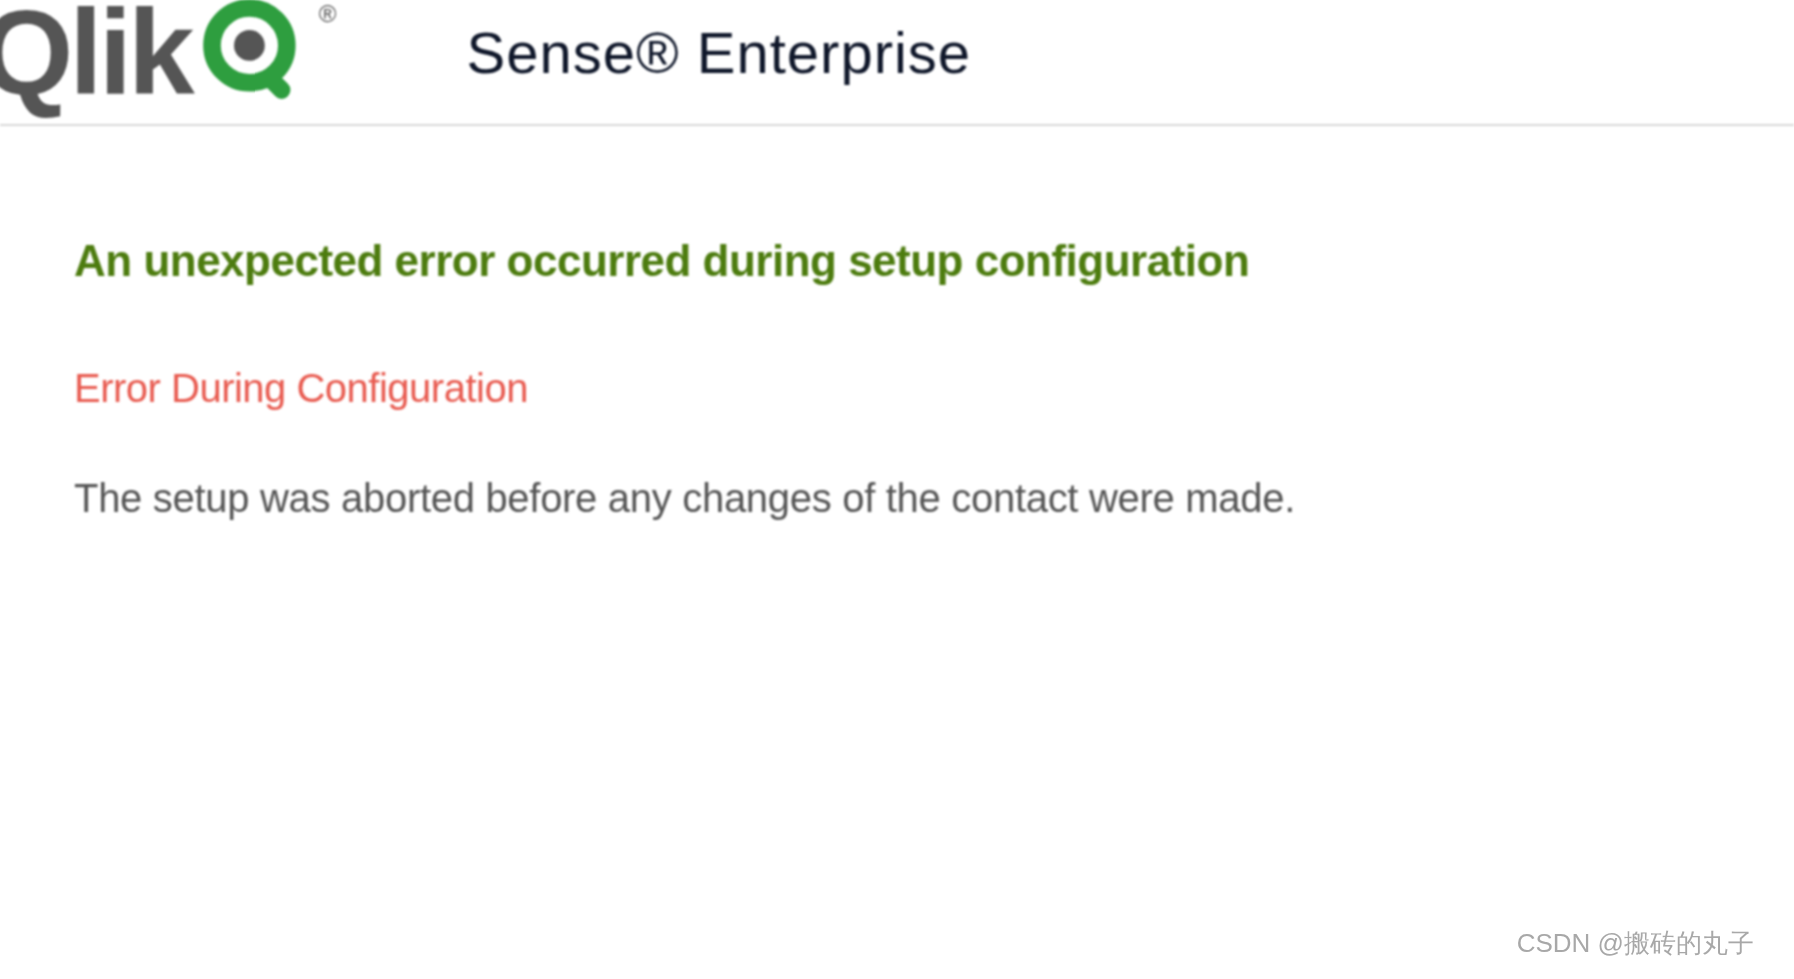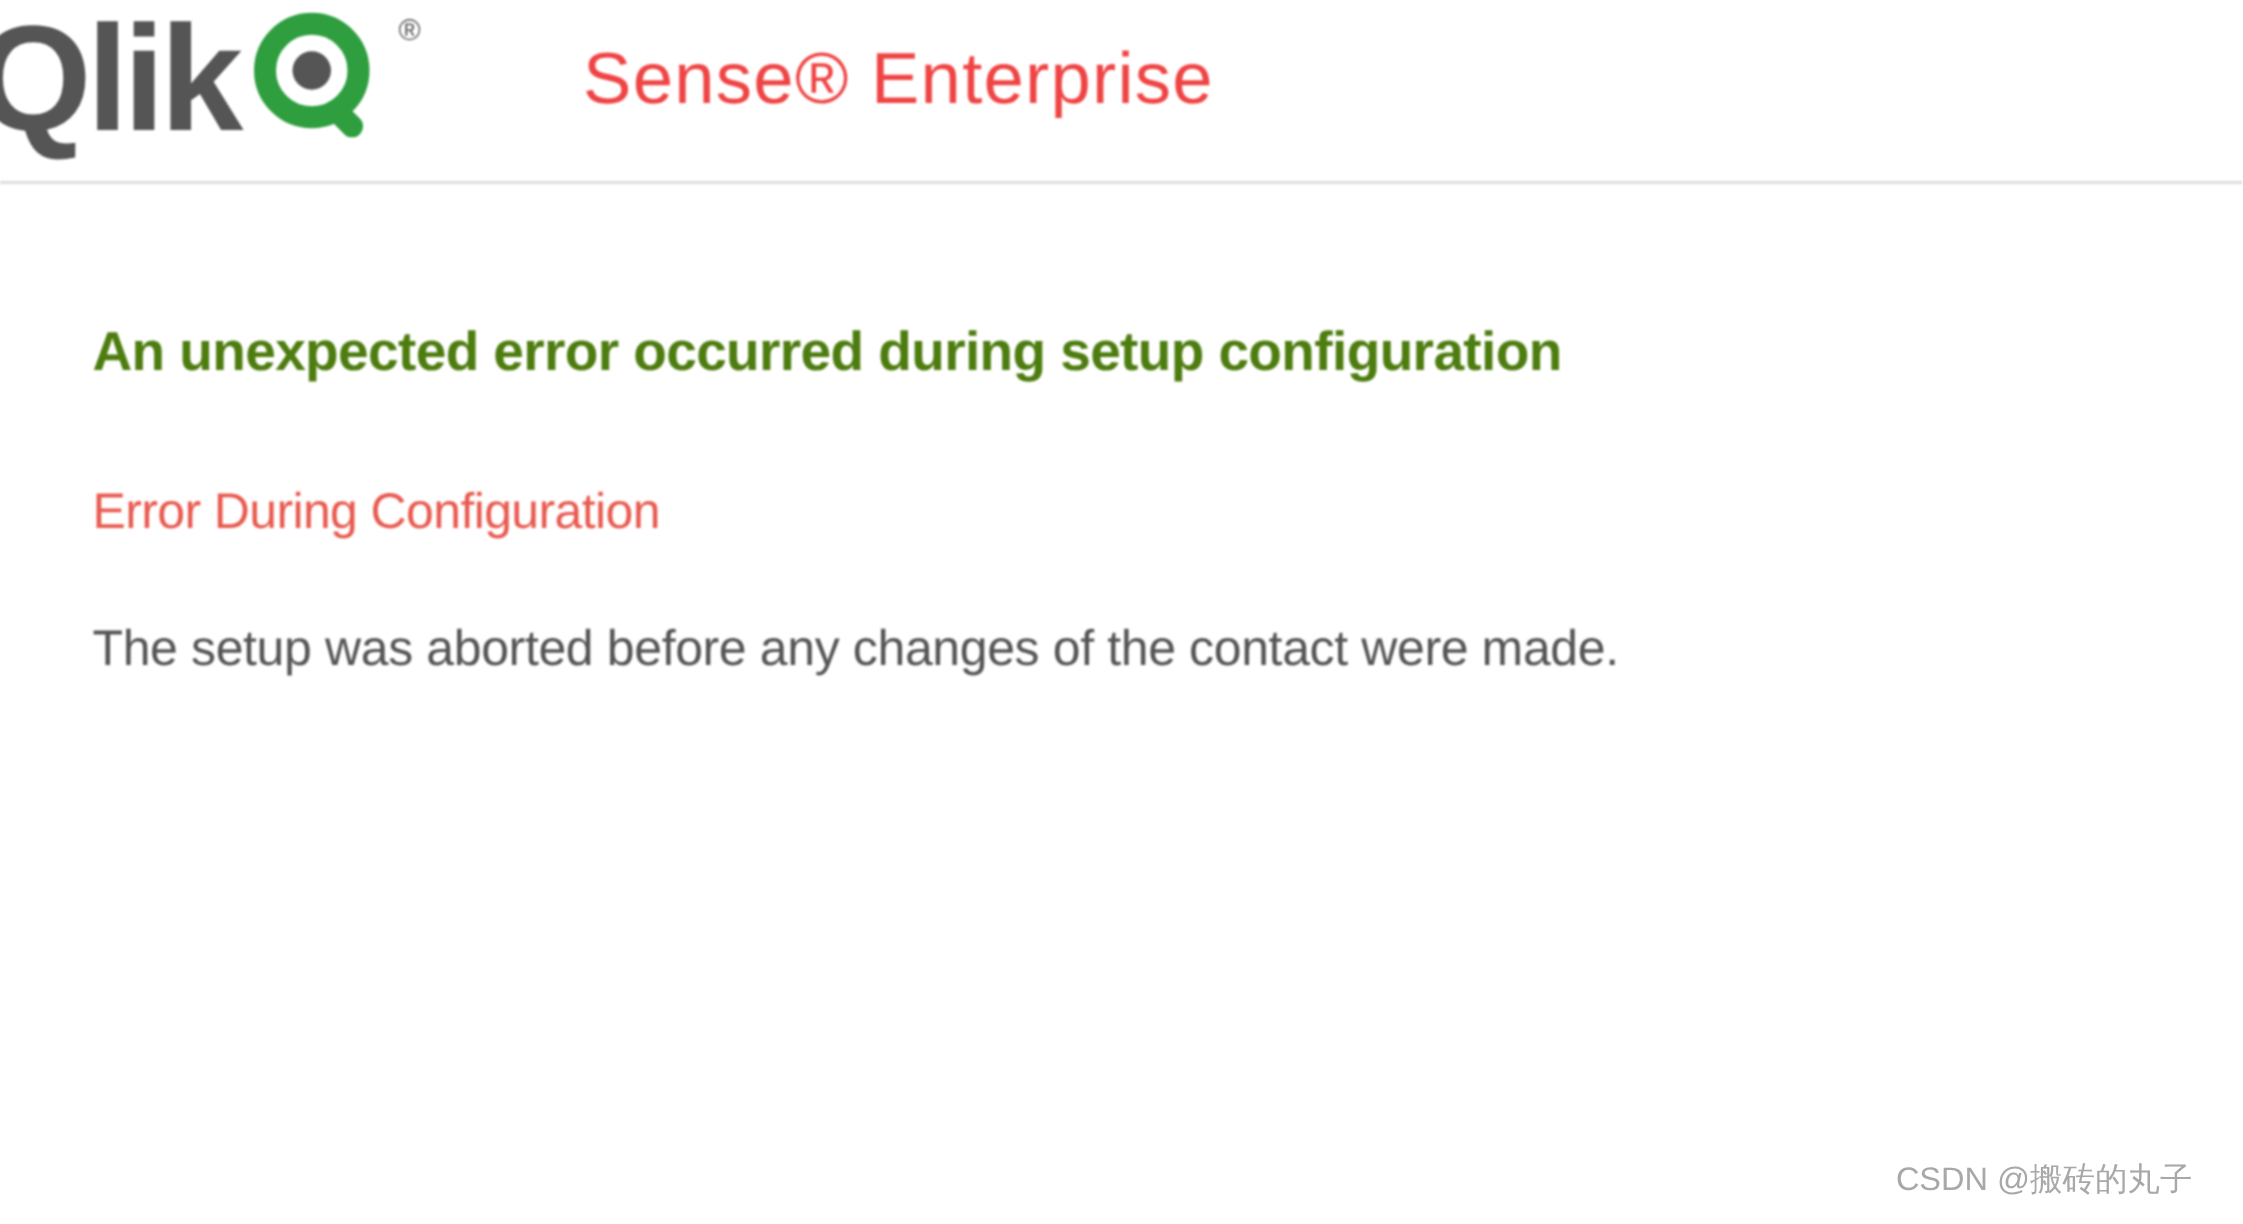"Qlik" .header { height: 147px -> 126px }
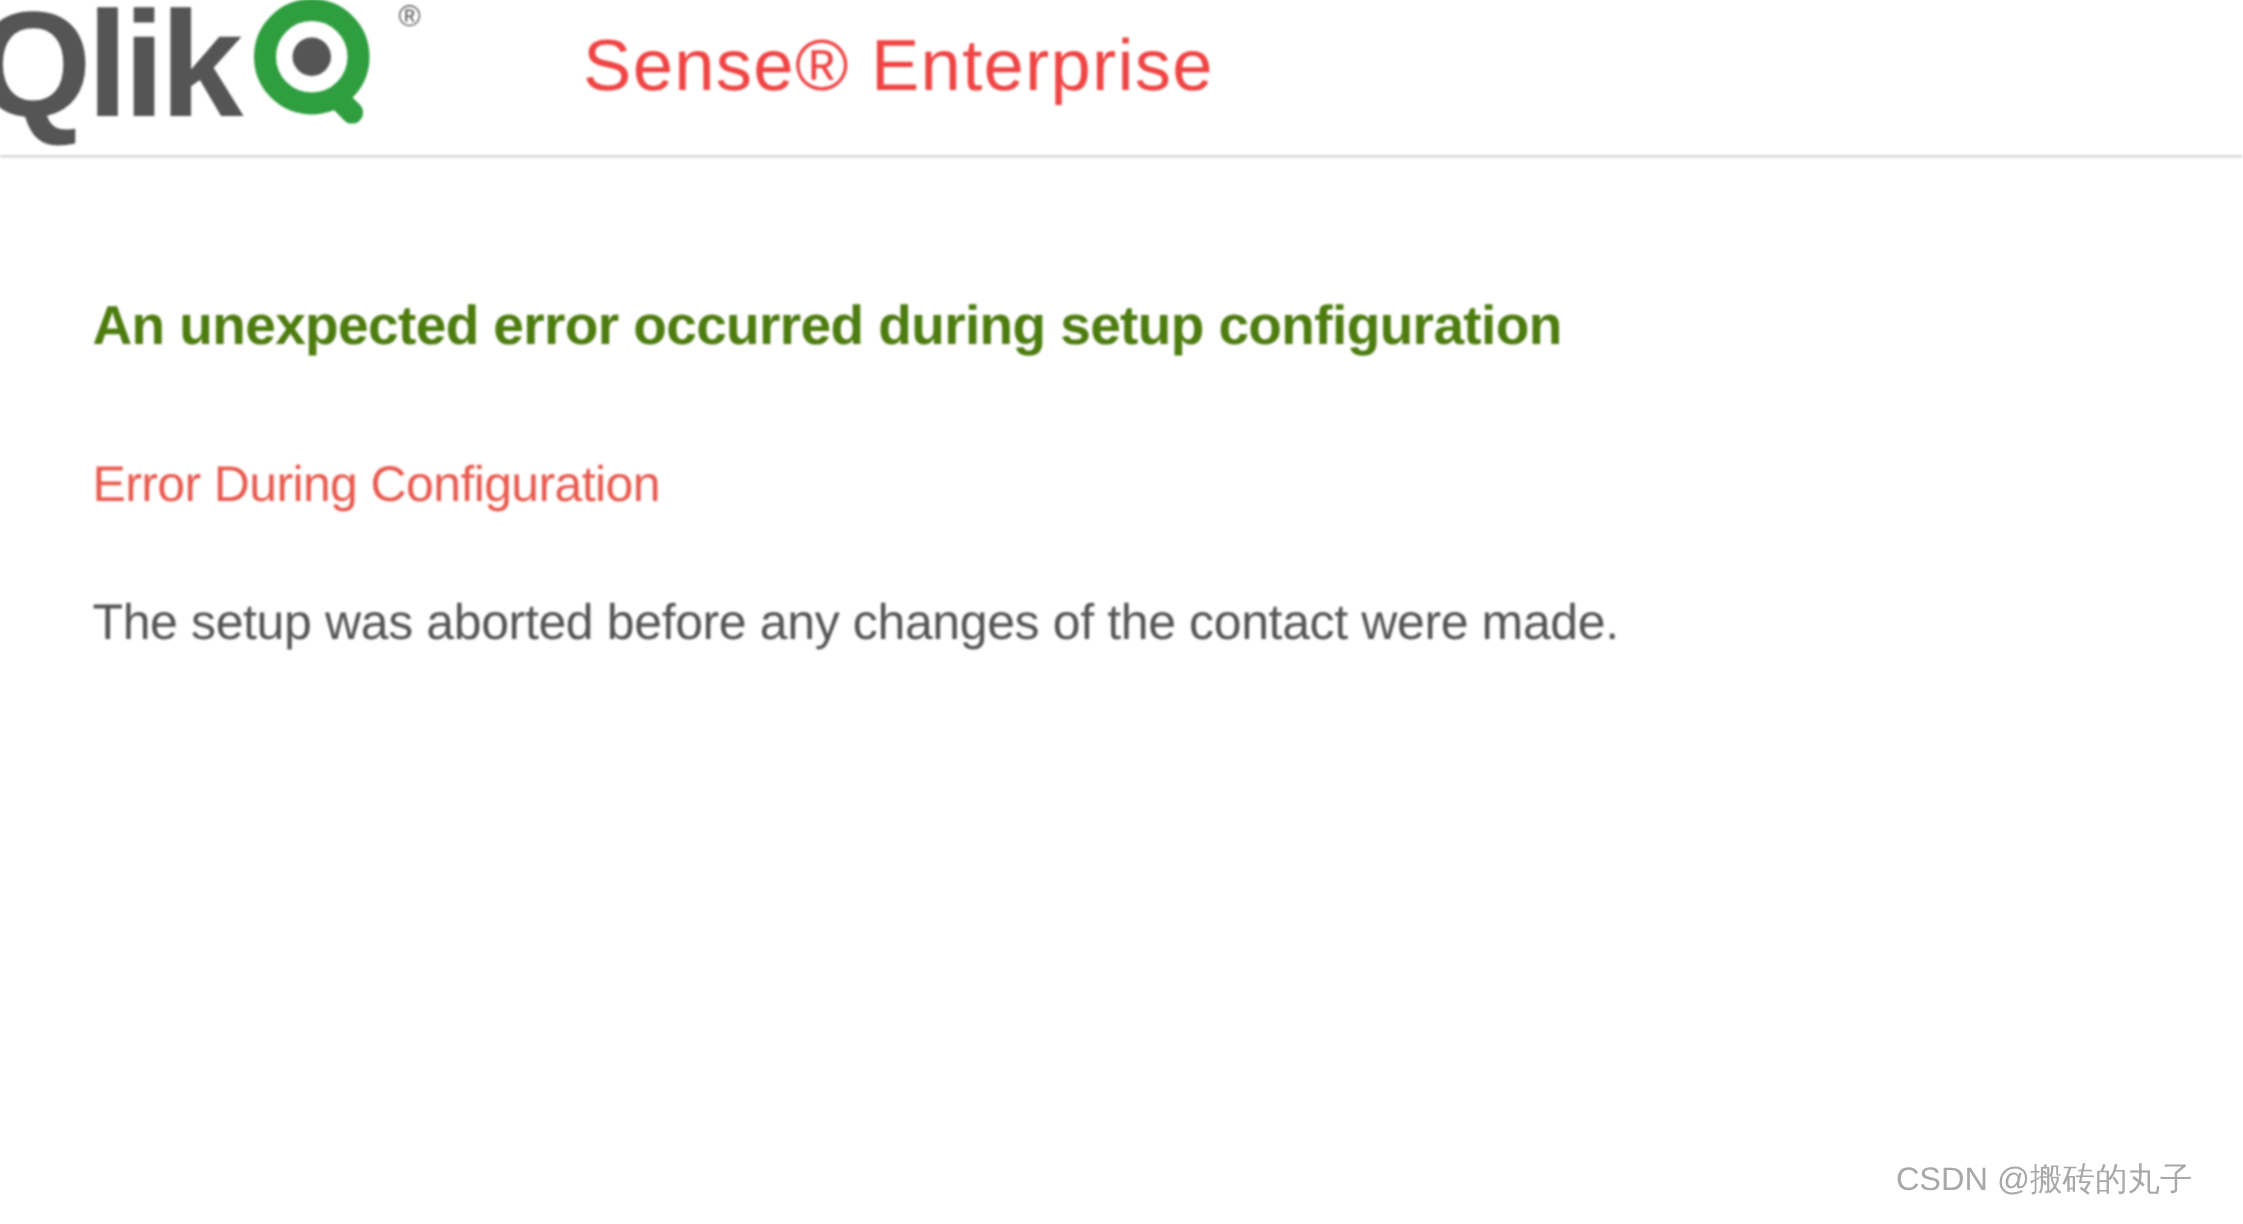"Sense® Enterprise" .product-name { color: #ef4444 -> #0f172a }
